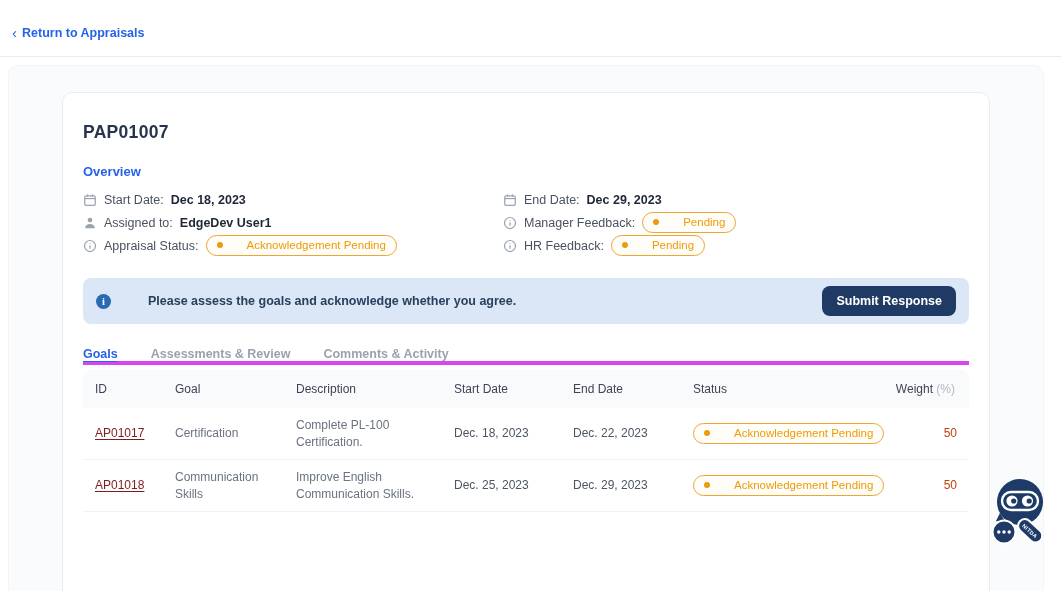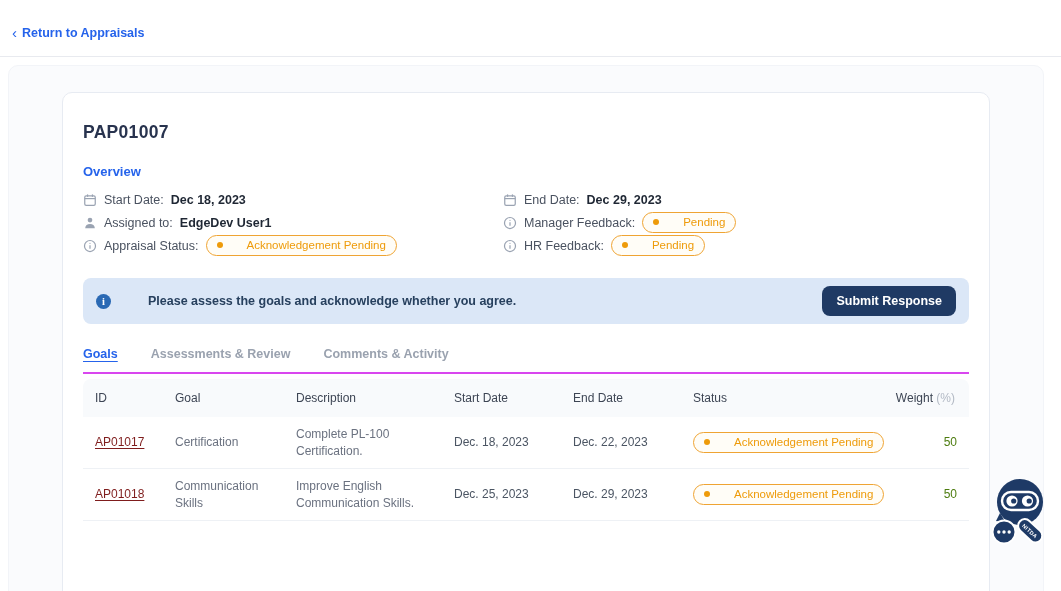"Goals" .tabs { border-bottom: 2px solid #d946ef -> 4px solid #d946ef; padding-bottom: 11px -> none }
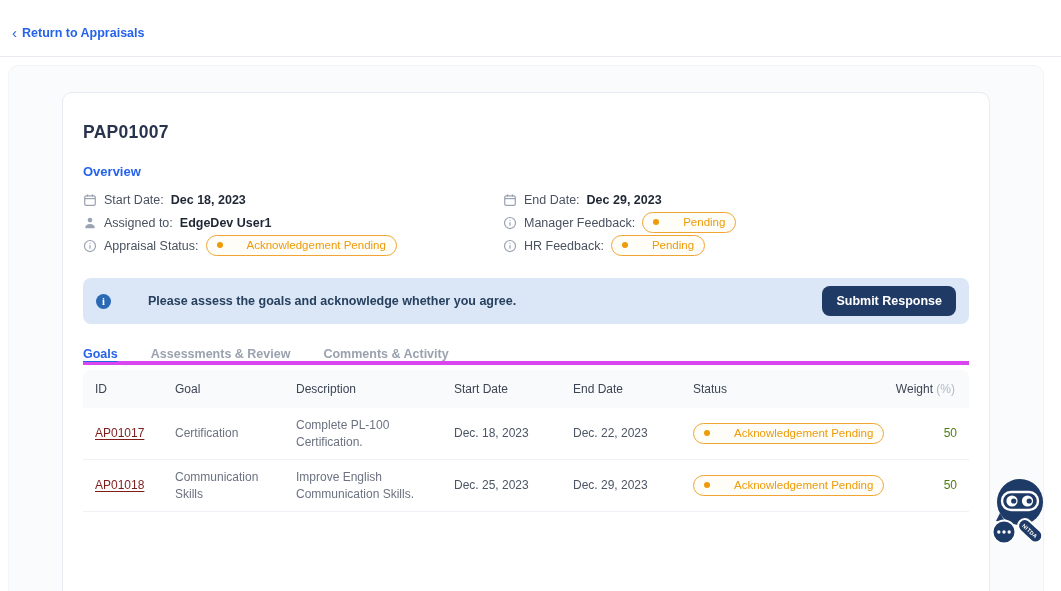"50" .td-weight { color: #4d7c0f -> #c2410c }
